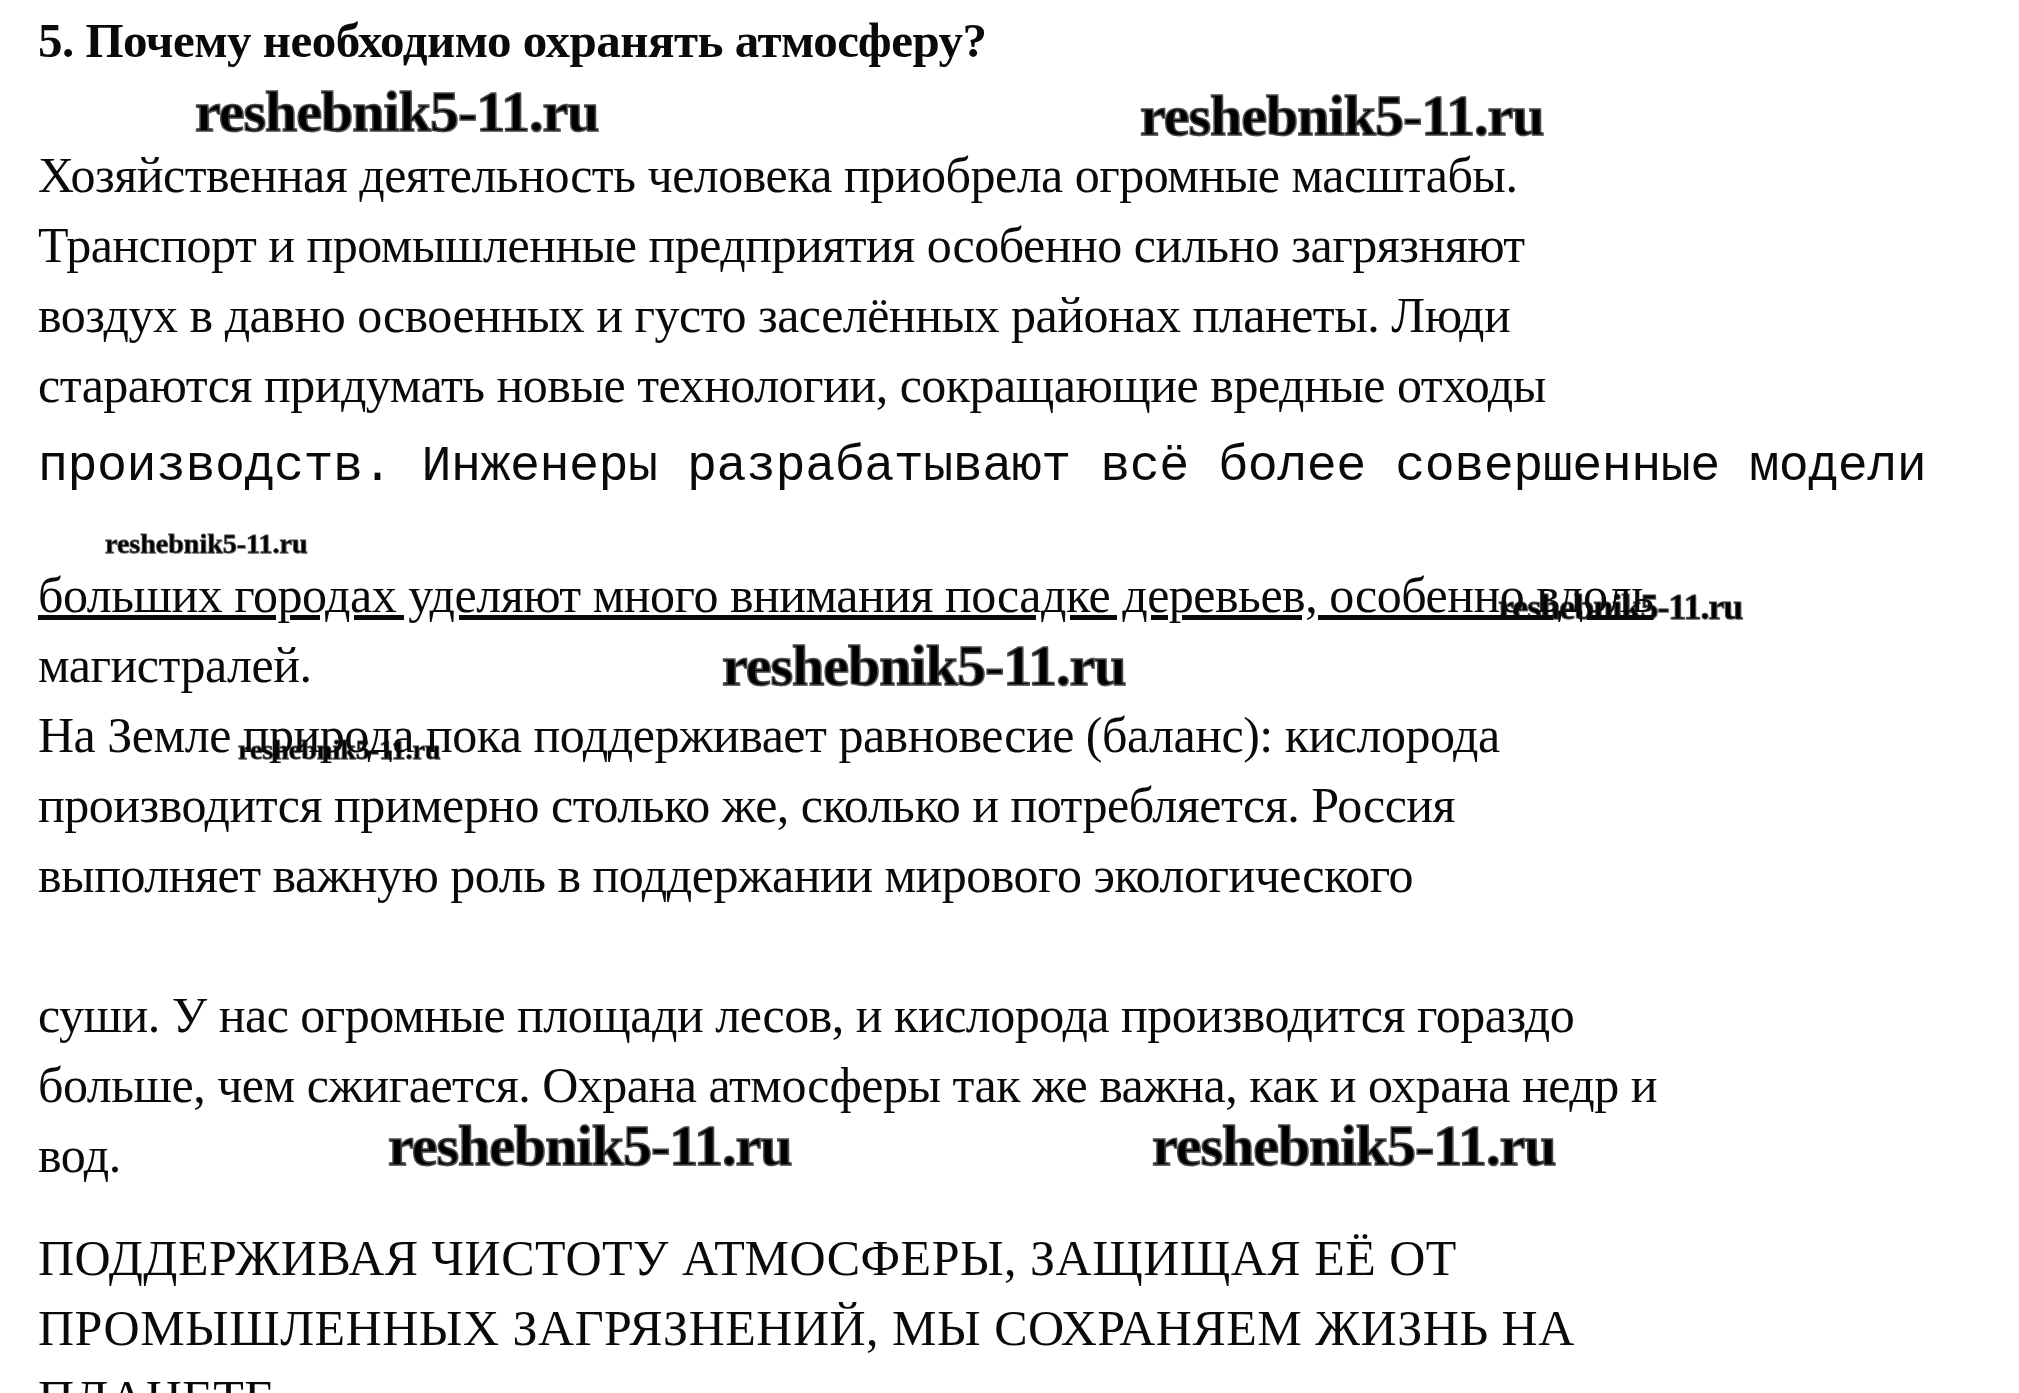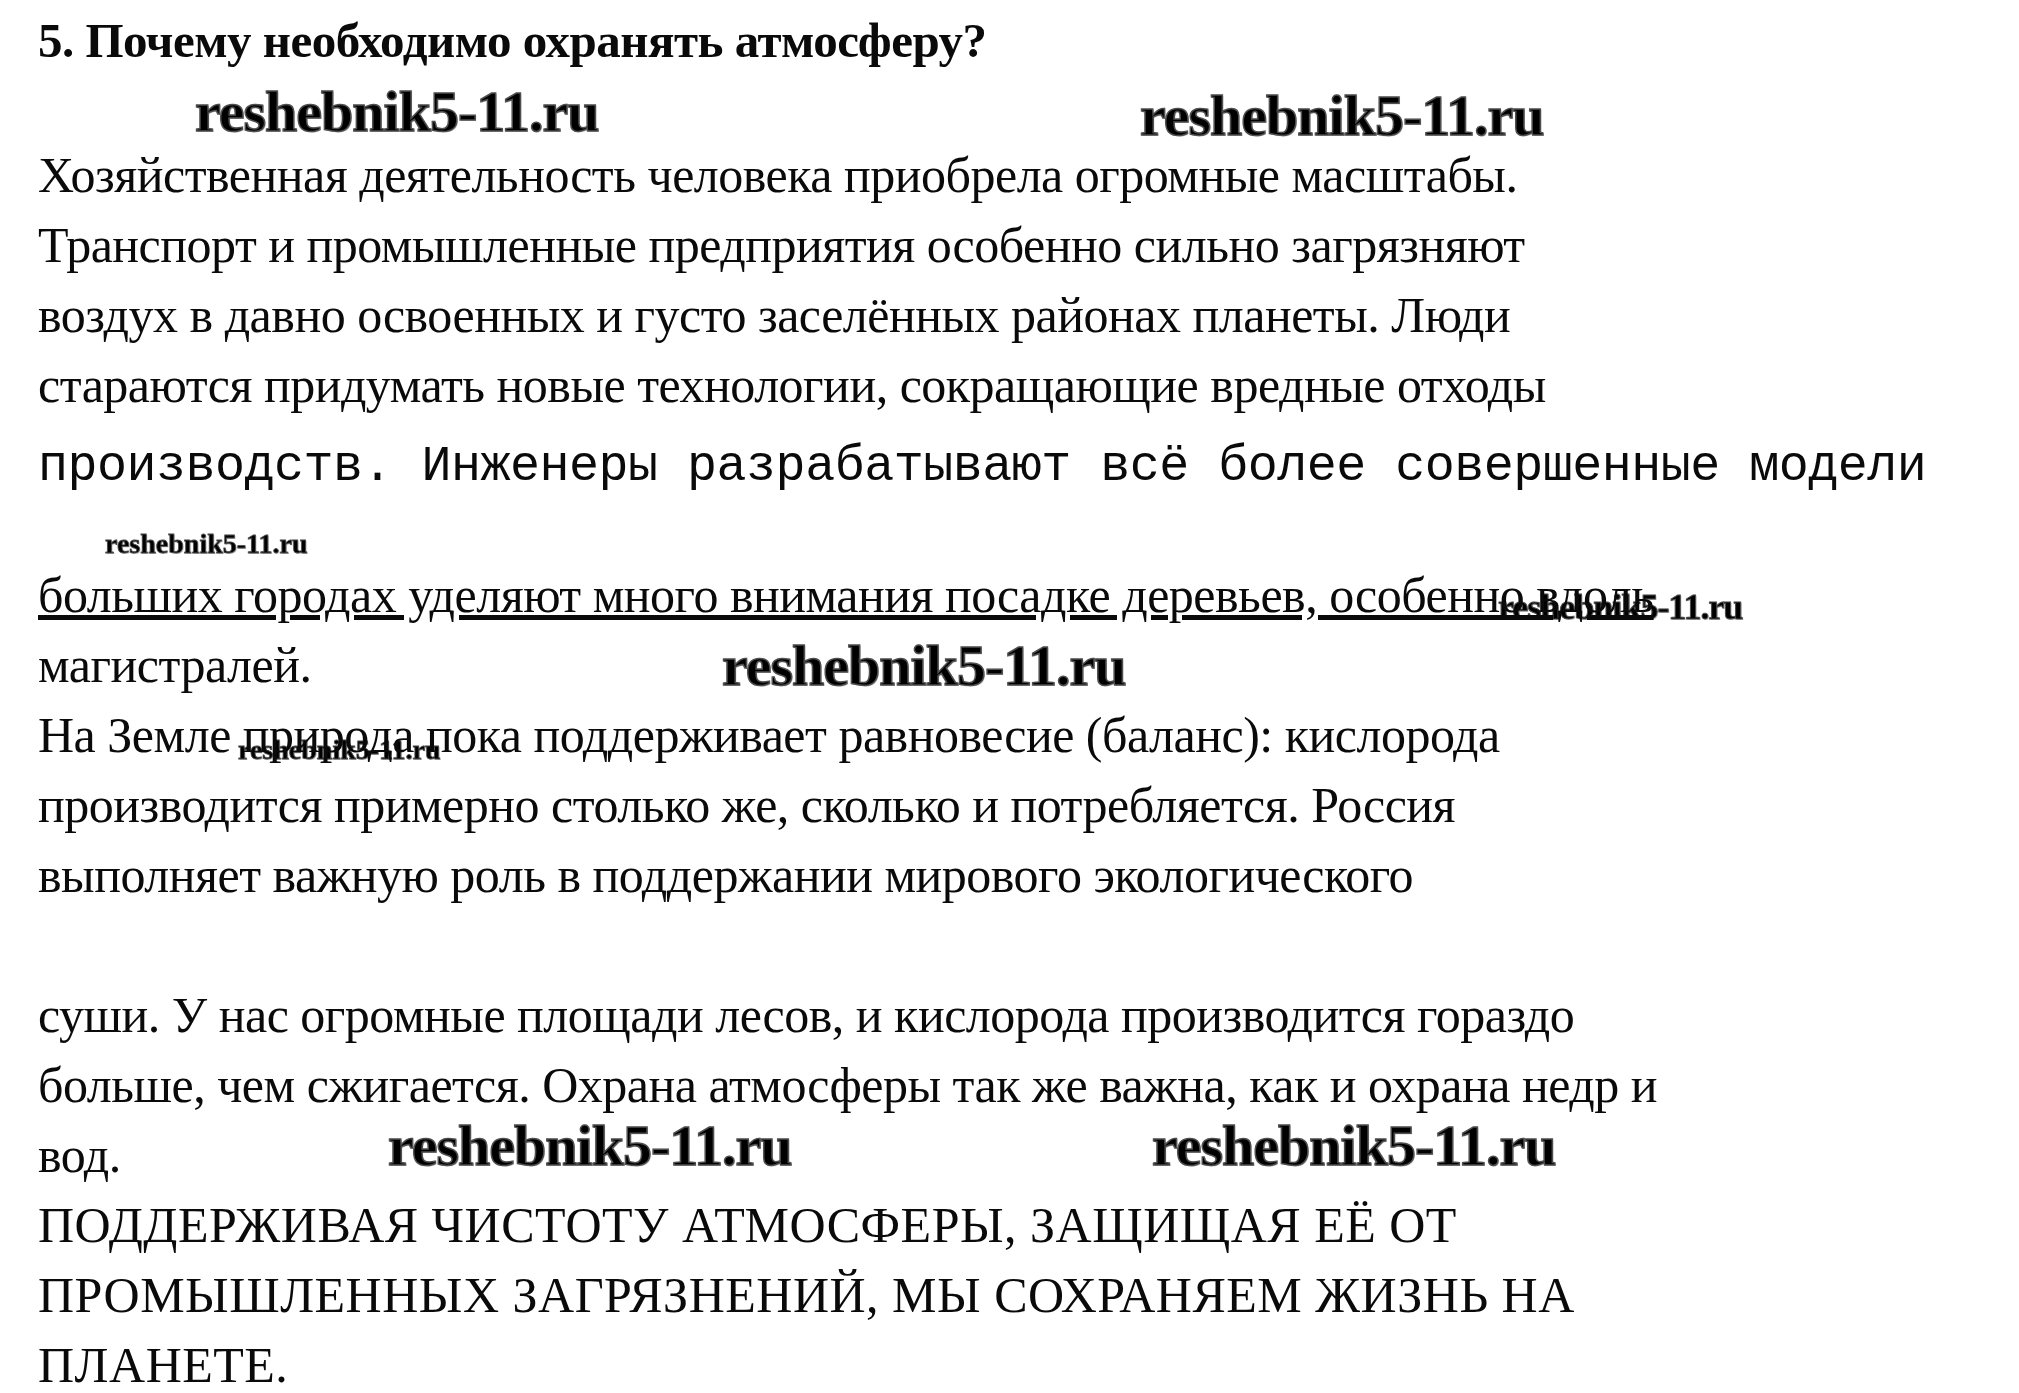"ПОДДЕРЖИВАЯ ЧИСТОТУ АТМОСФЕРЫ, ЗАЩИЩАЯ" .caps-line { margin-top: none -> 33px }
